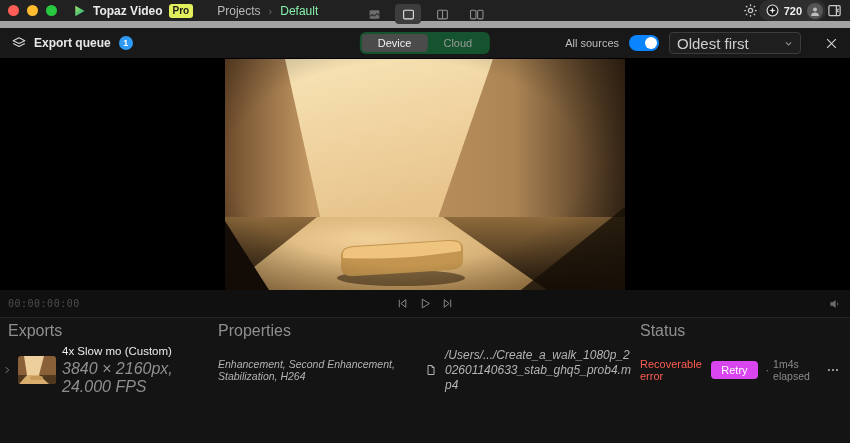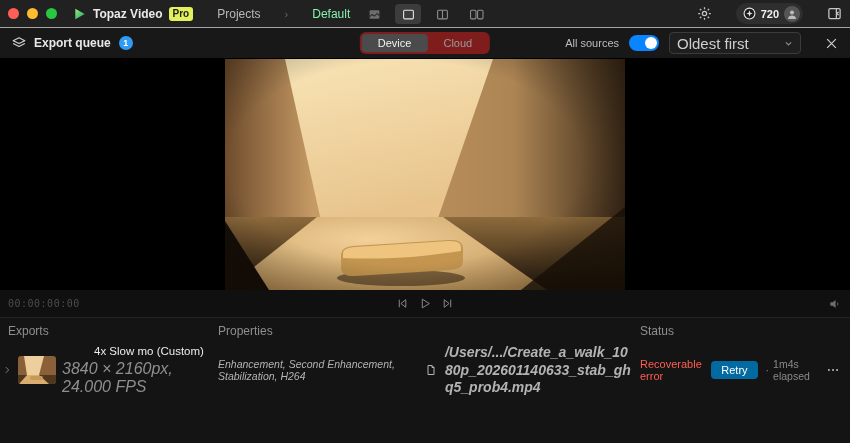"Topaz Video" .titlebar { border-bottom: 1px solid #a3a3a3 -> 7px solid #a3a3a3 }
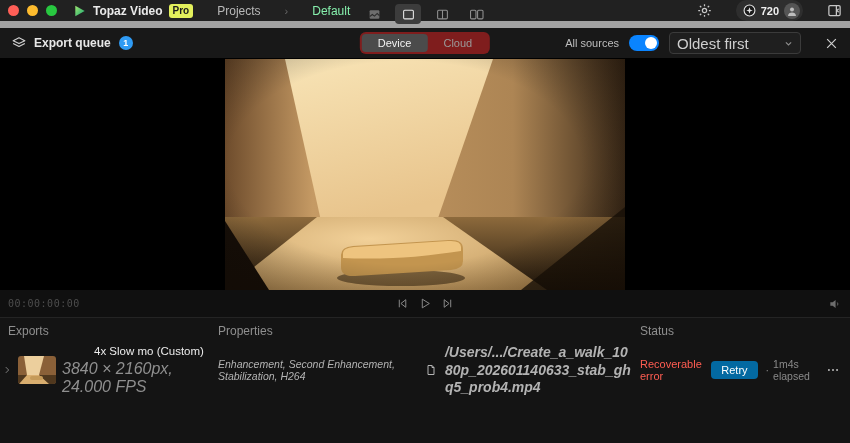"Projects" .breadcrumb { gap: 24px -> 8px }
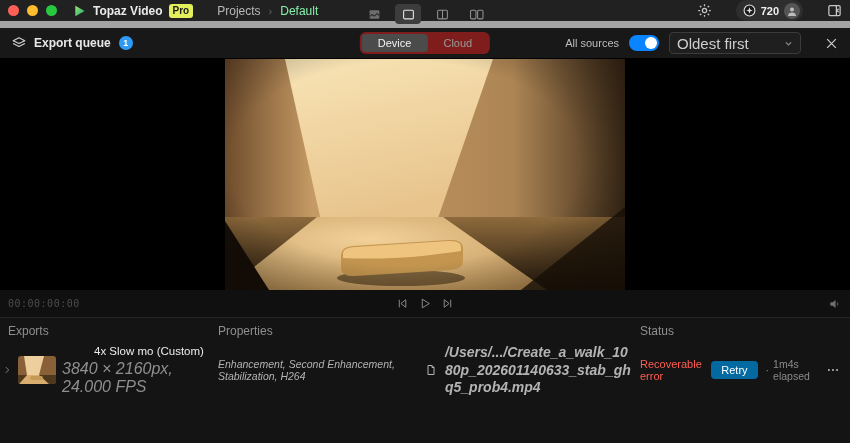"720" .titlebar-right { gap: 24px -> 1px }
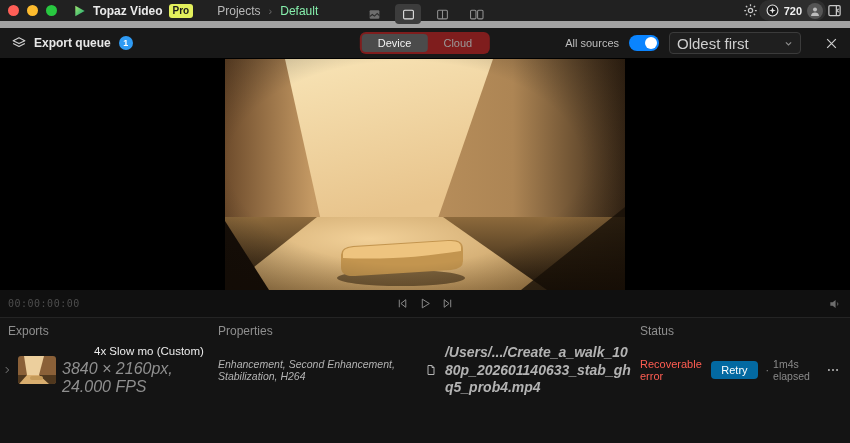"Device" .segmented { background: #7f1d1d -> #14532d }
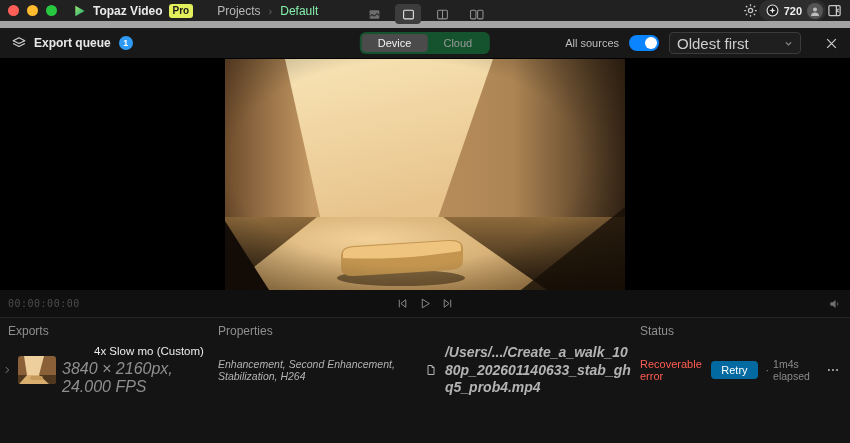"Exports" .table-header > div { font-size: 12px -> 16px }
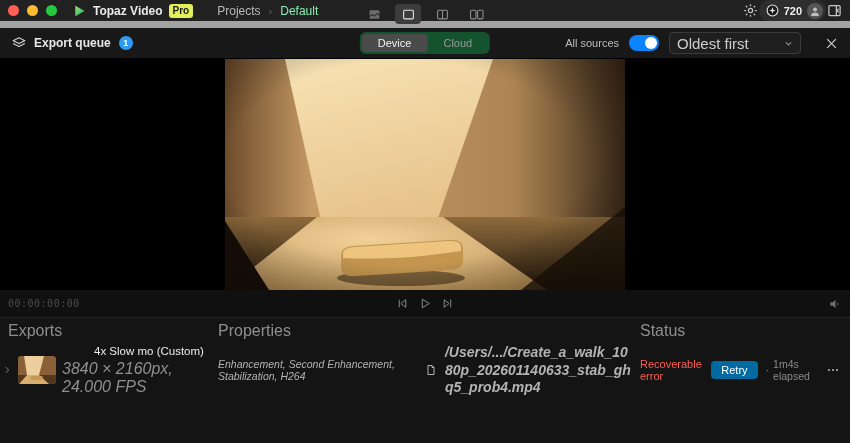"4x Slow mo (Custom)" .export-title { margin-left: 32px -> none }
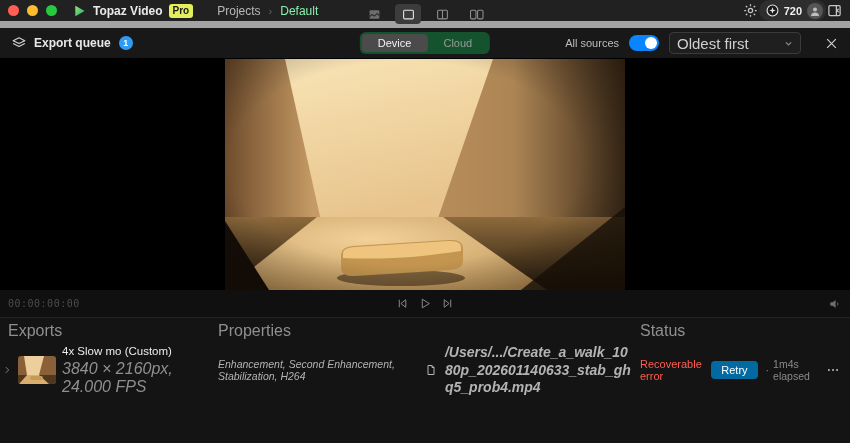"/Users/.../Create_a_walk_1080p_202601140" .file-path { font-size: 14px -> 12px; font-weight: bold -> none }
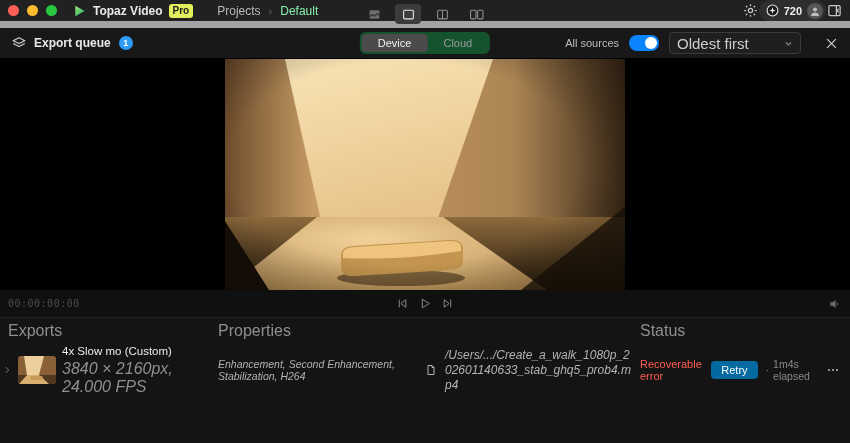"Retry" .retry-btn { background: #0369a1 -> #d946ef }
